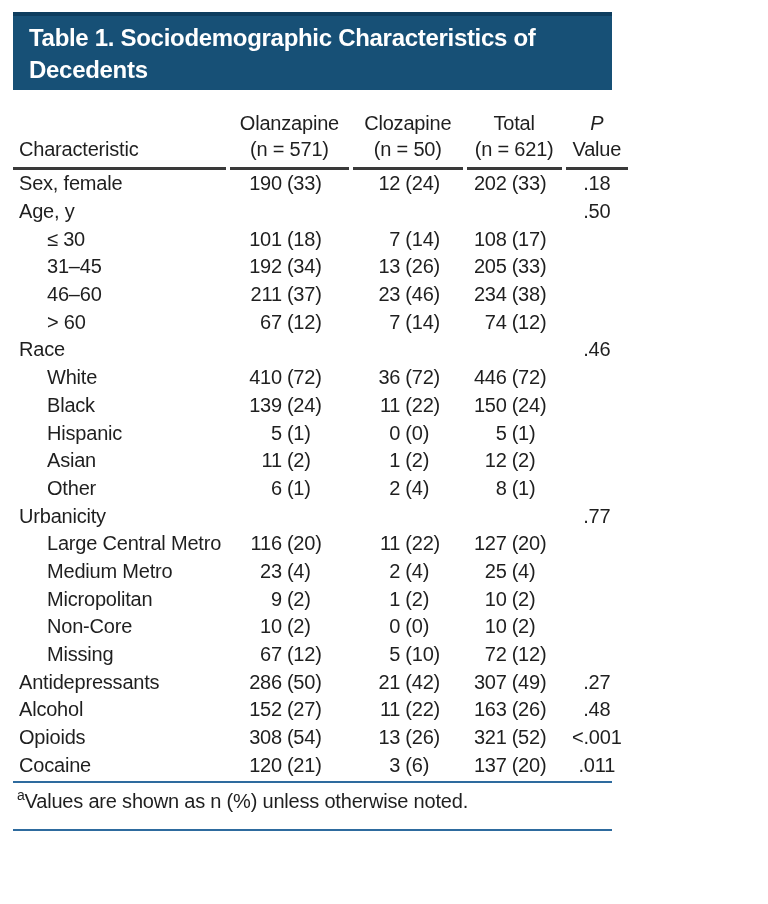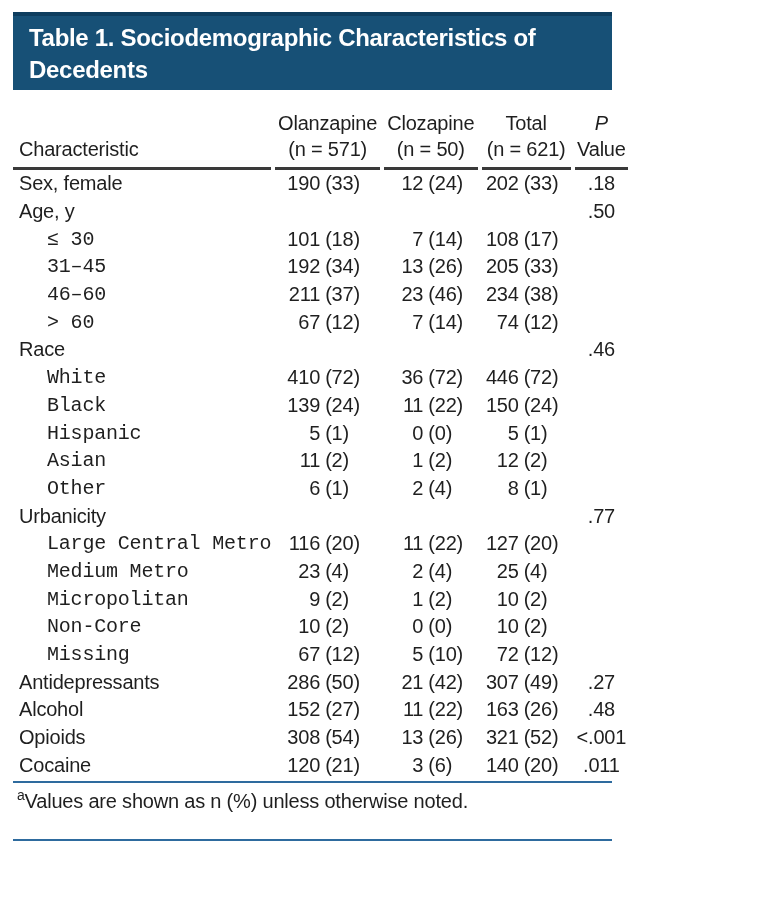"≤ 30" td.char.ind { font-family: Liberation Mono, monospace -> none }
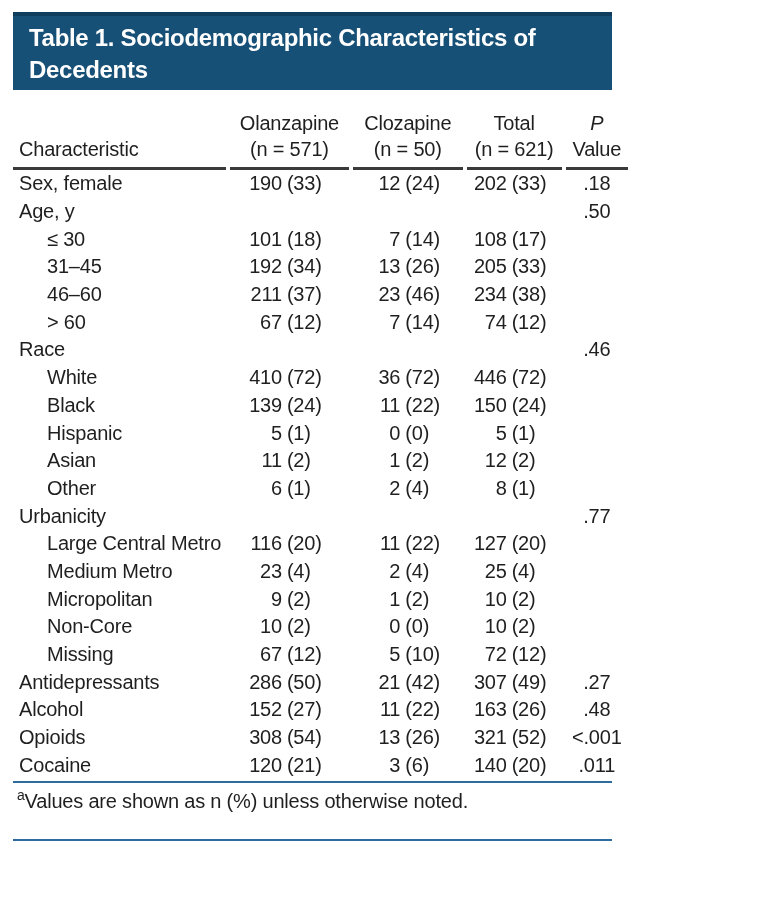"140" span.cnt { text: 140 -> 137 }
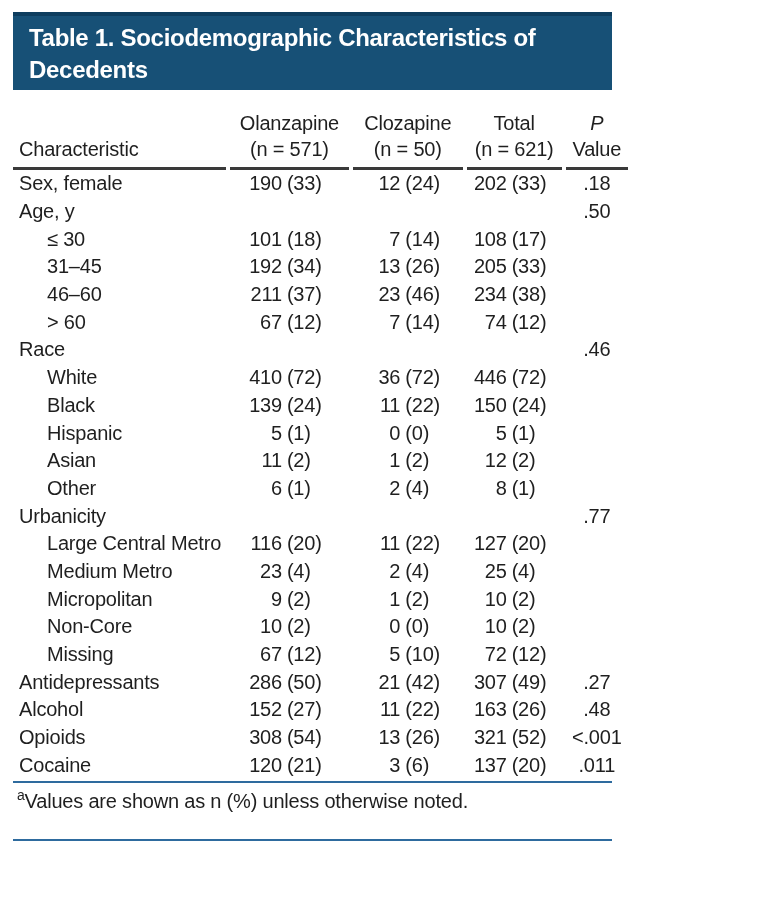"aValues are shown as n" .footnote { padding: 7px 4px 26px 4px -> 7px 4px 16px 4px }
